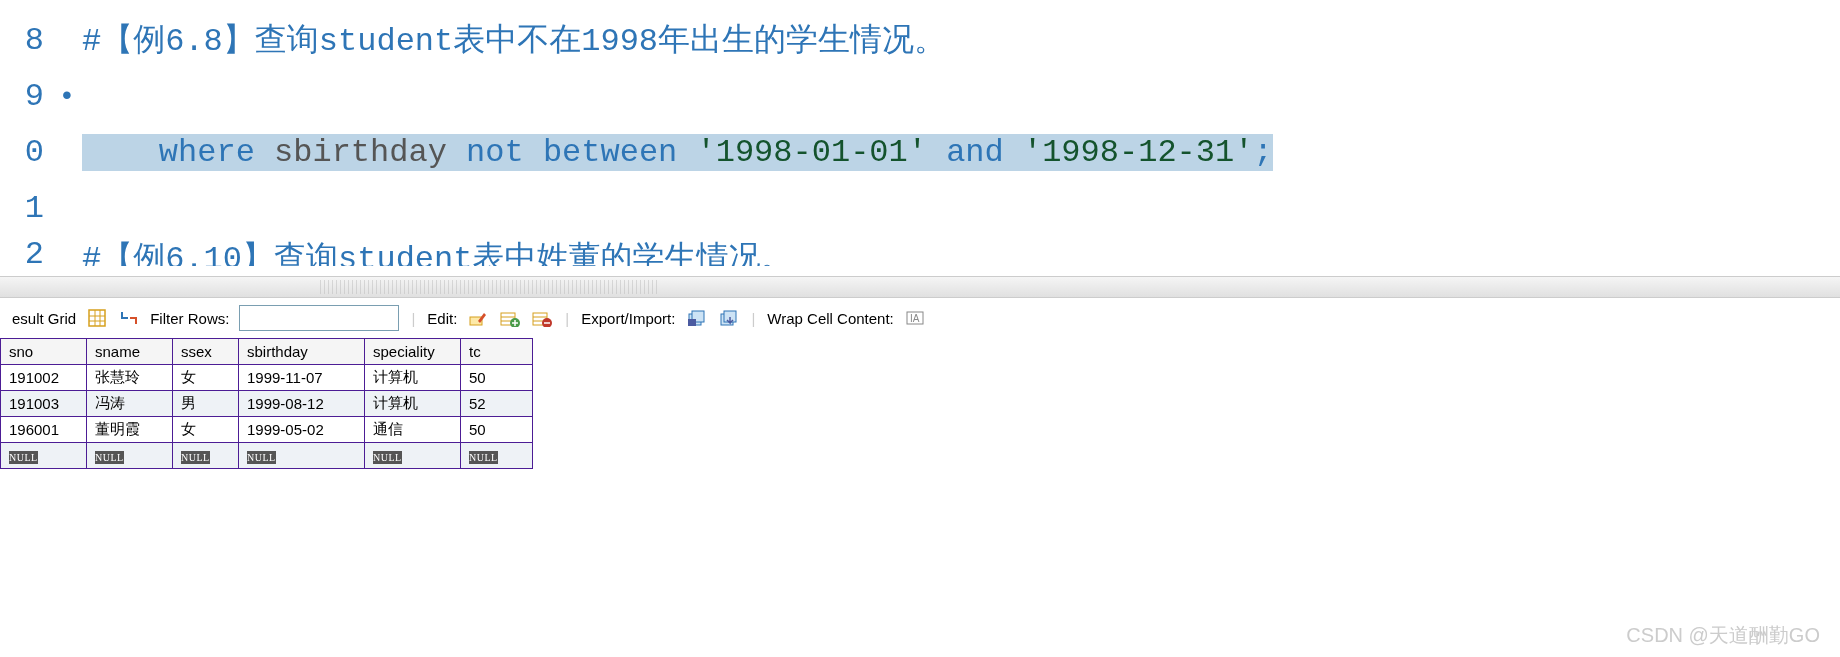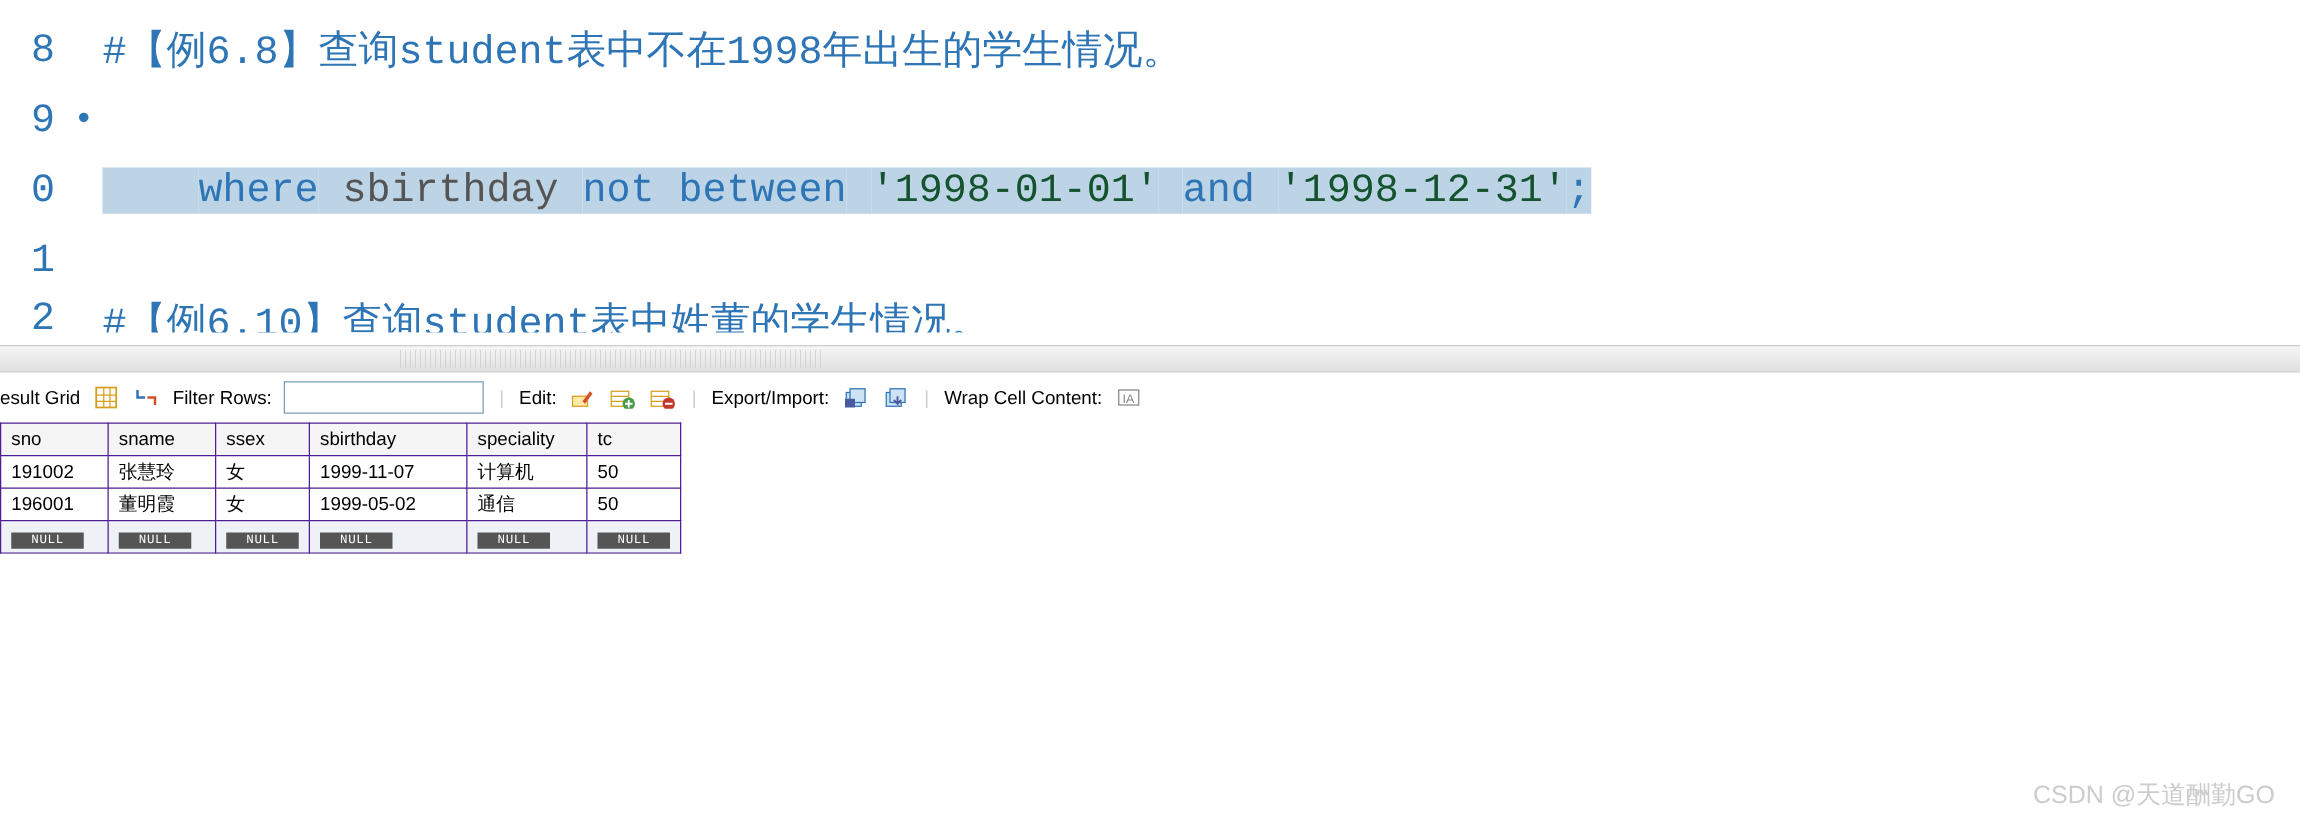"esult Grid" .toolbar { padding-left: 0px -> 12px }
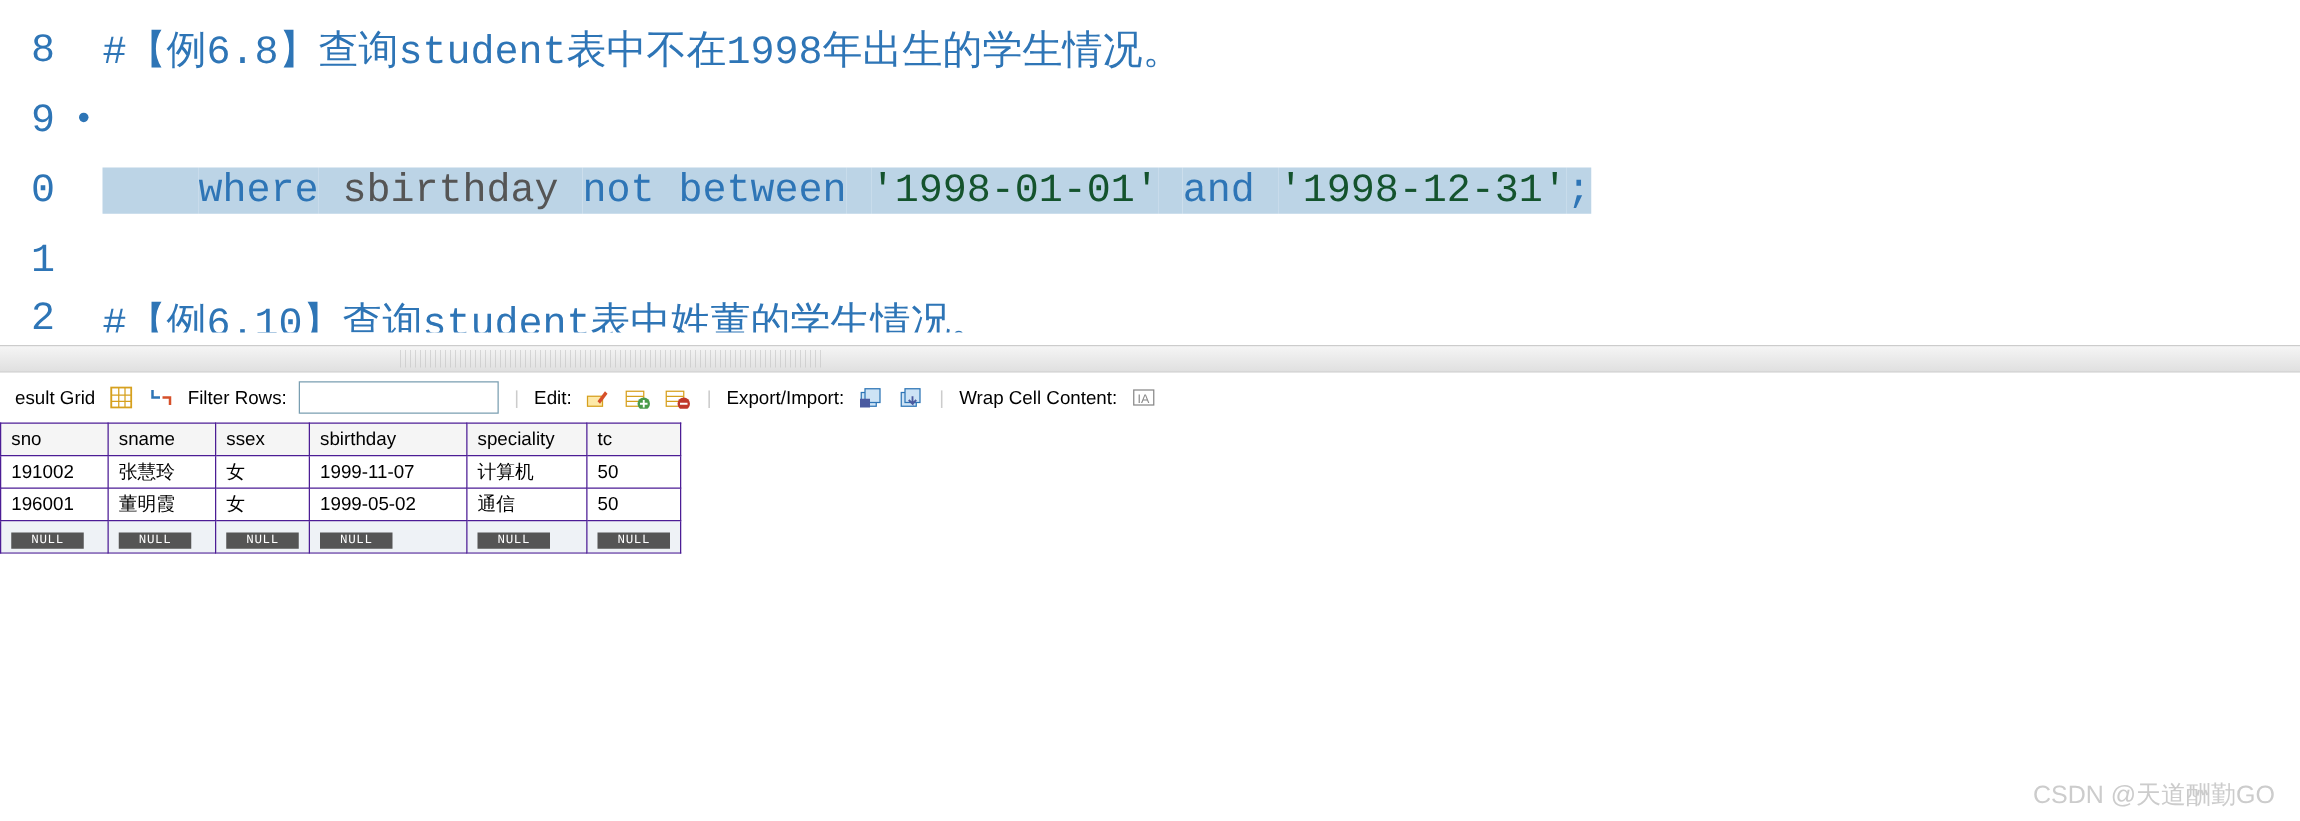"191003" tr.alt { html: none -> <tr> <td>191003</td> <td>冯涛</td> <td>男</td> <td>1999-08-12</td> <td>计算机</td> <td>52</td> </tr> }
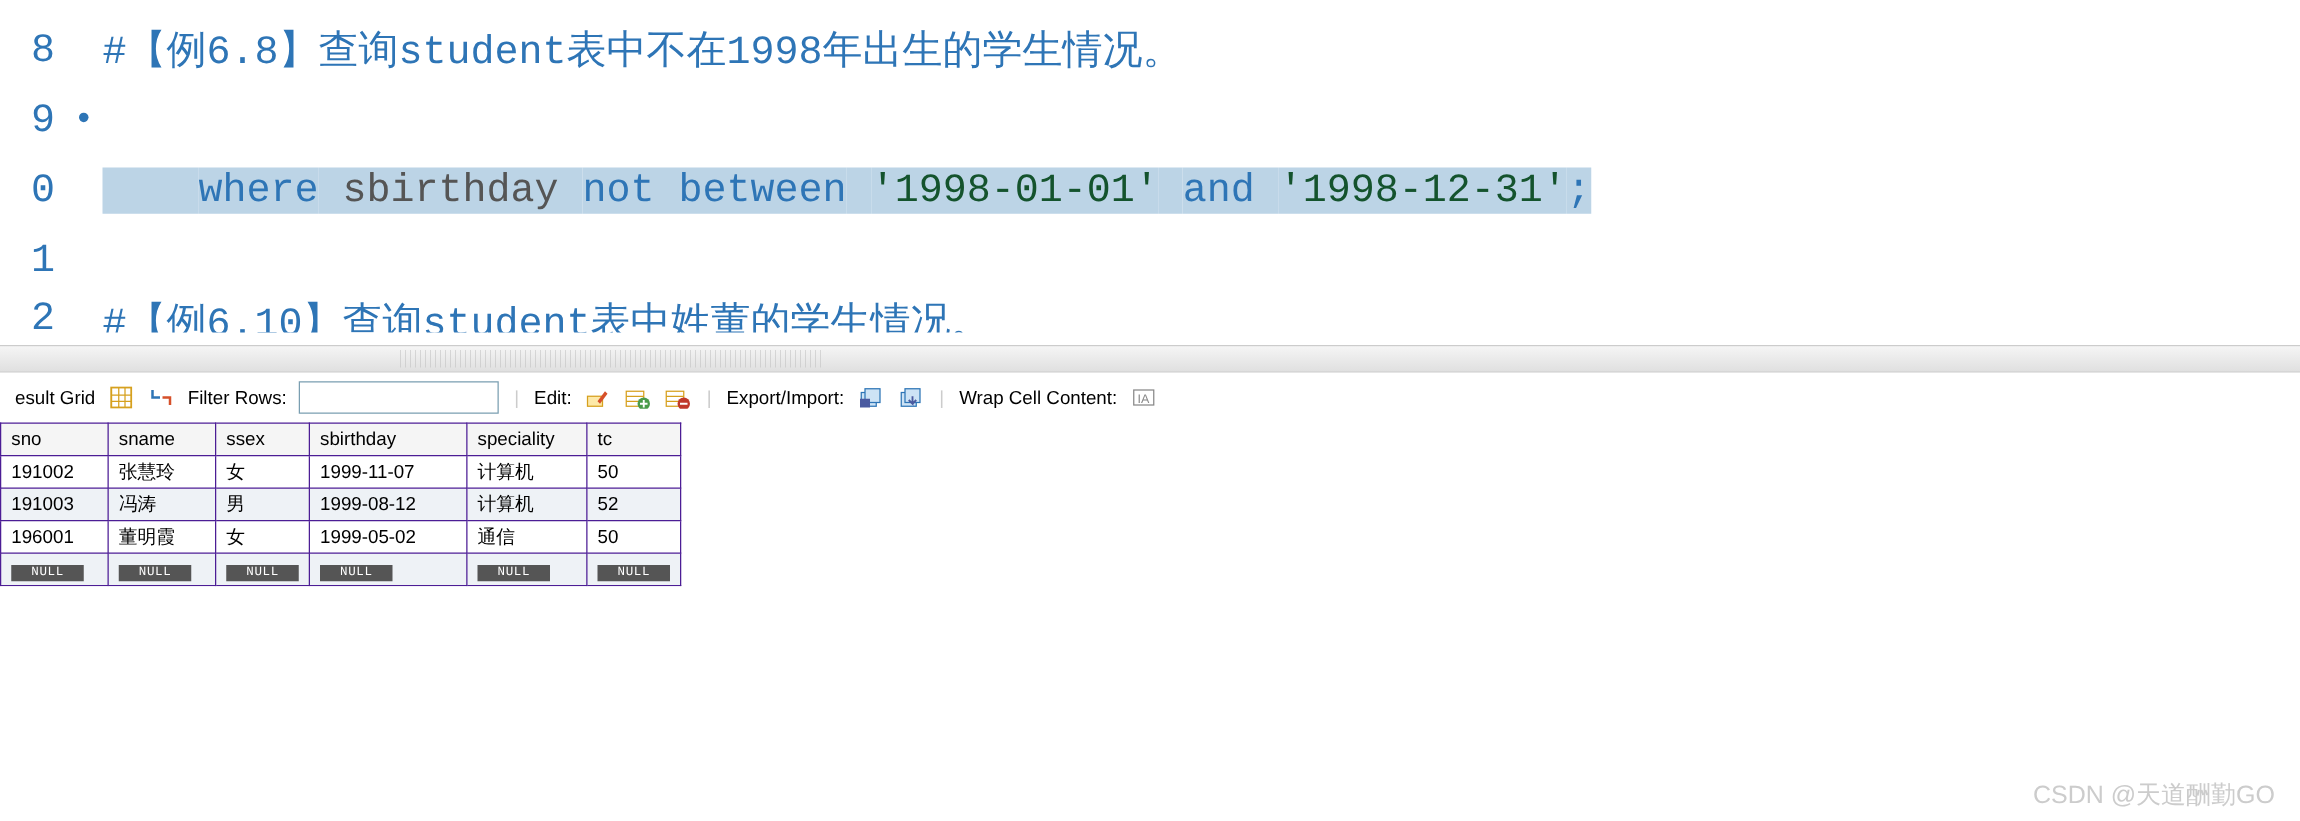"NULL" .null-tag { font-family: Liberation Mono, monospace -> Liberation Serif, serif; padding: 1px 16px -> 1px 0 }
